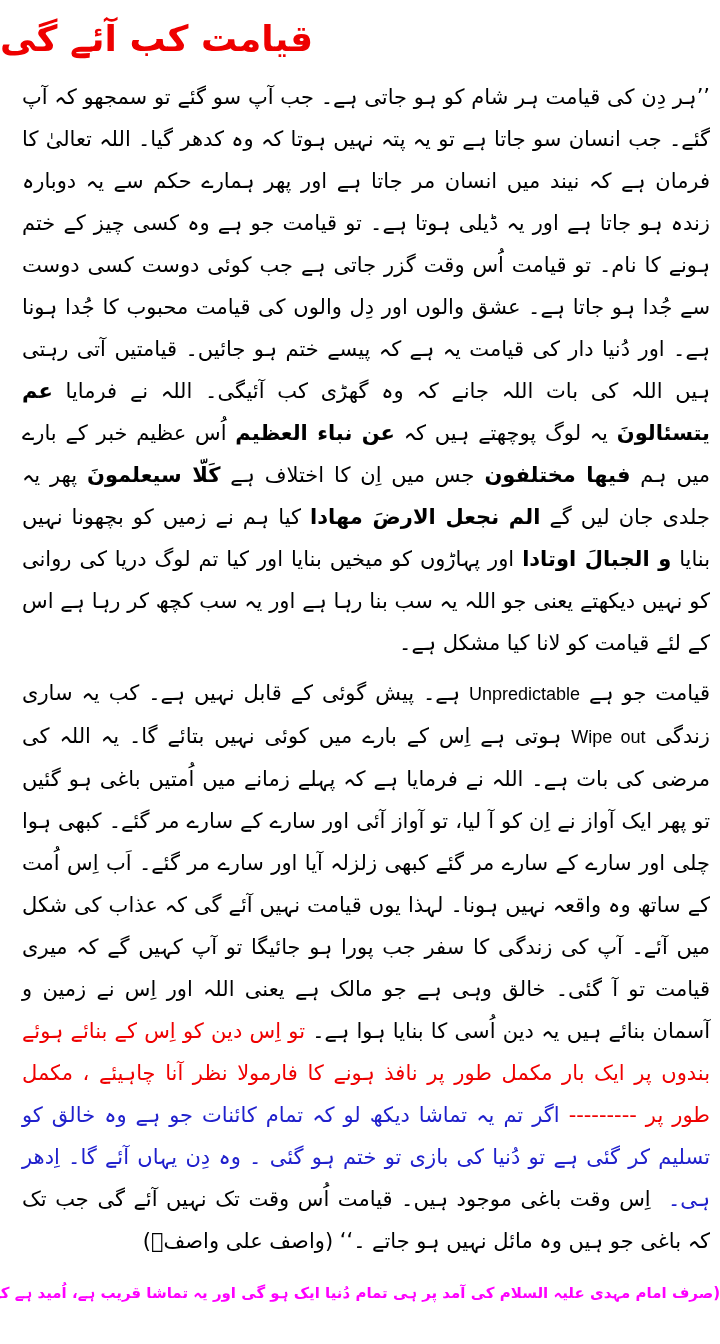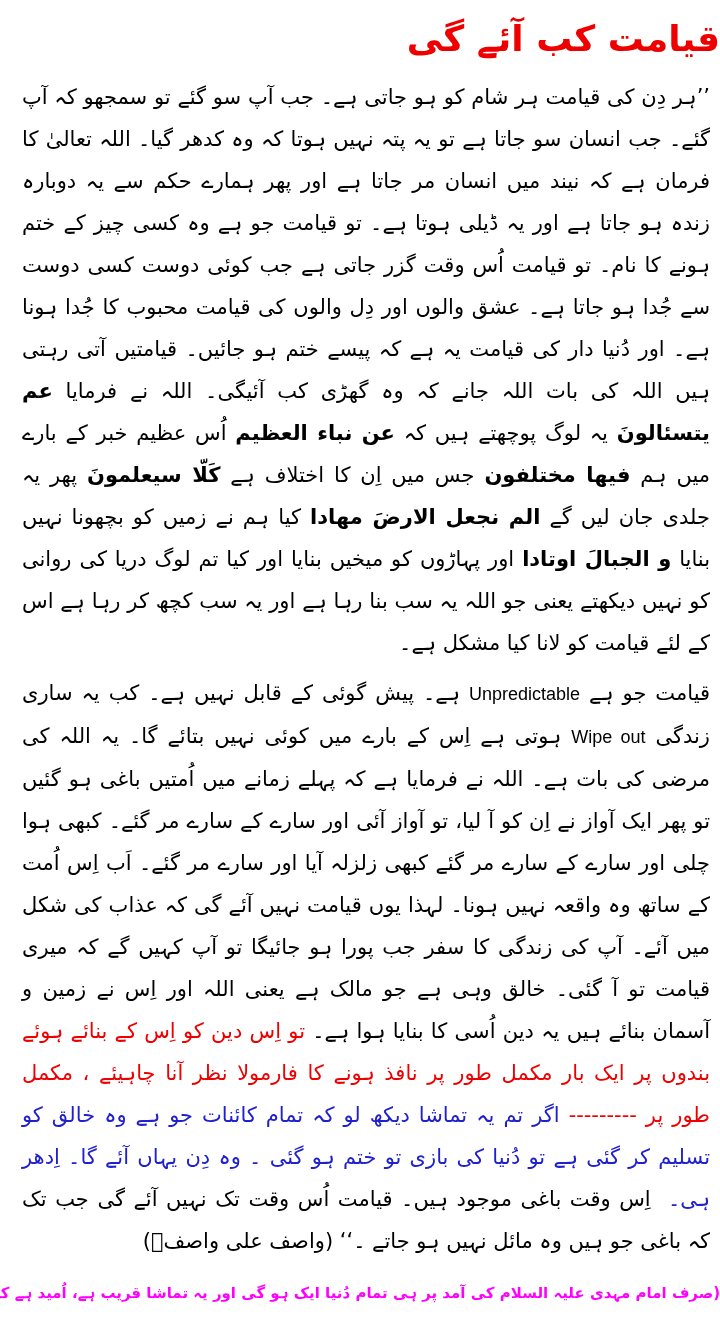"قیامت کب آئے گی" .doc-title { text-align: right -> left }
